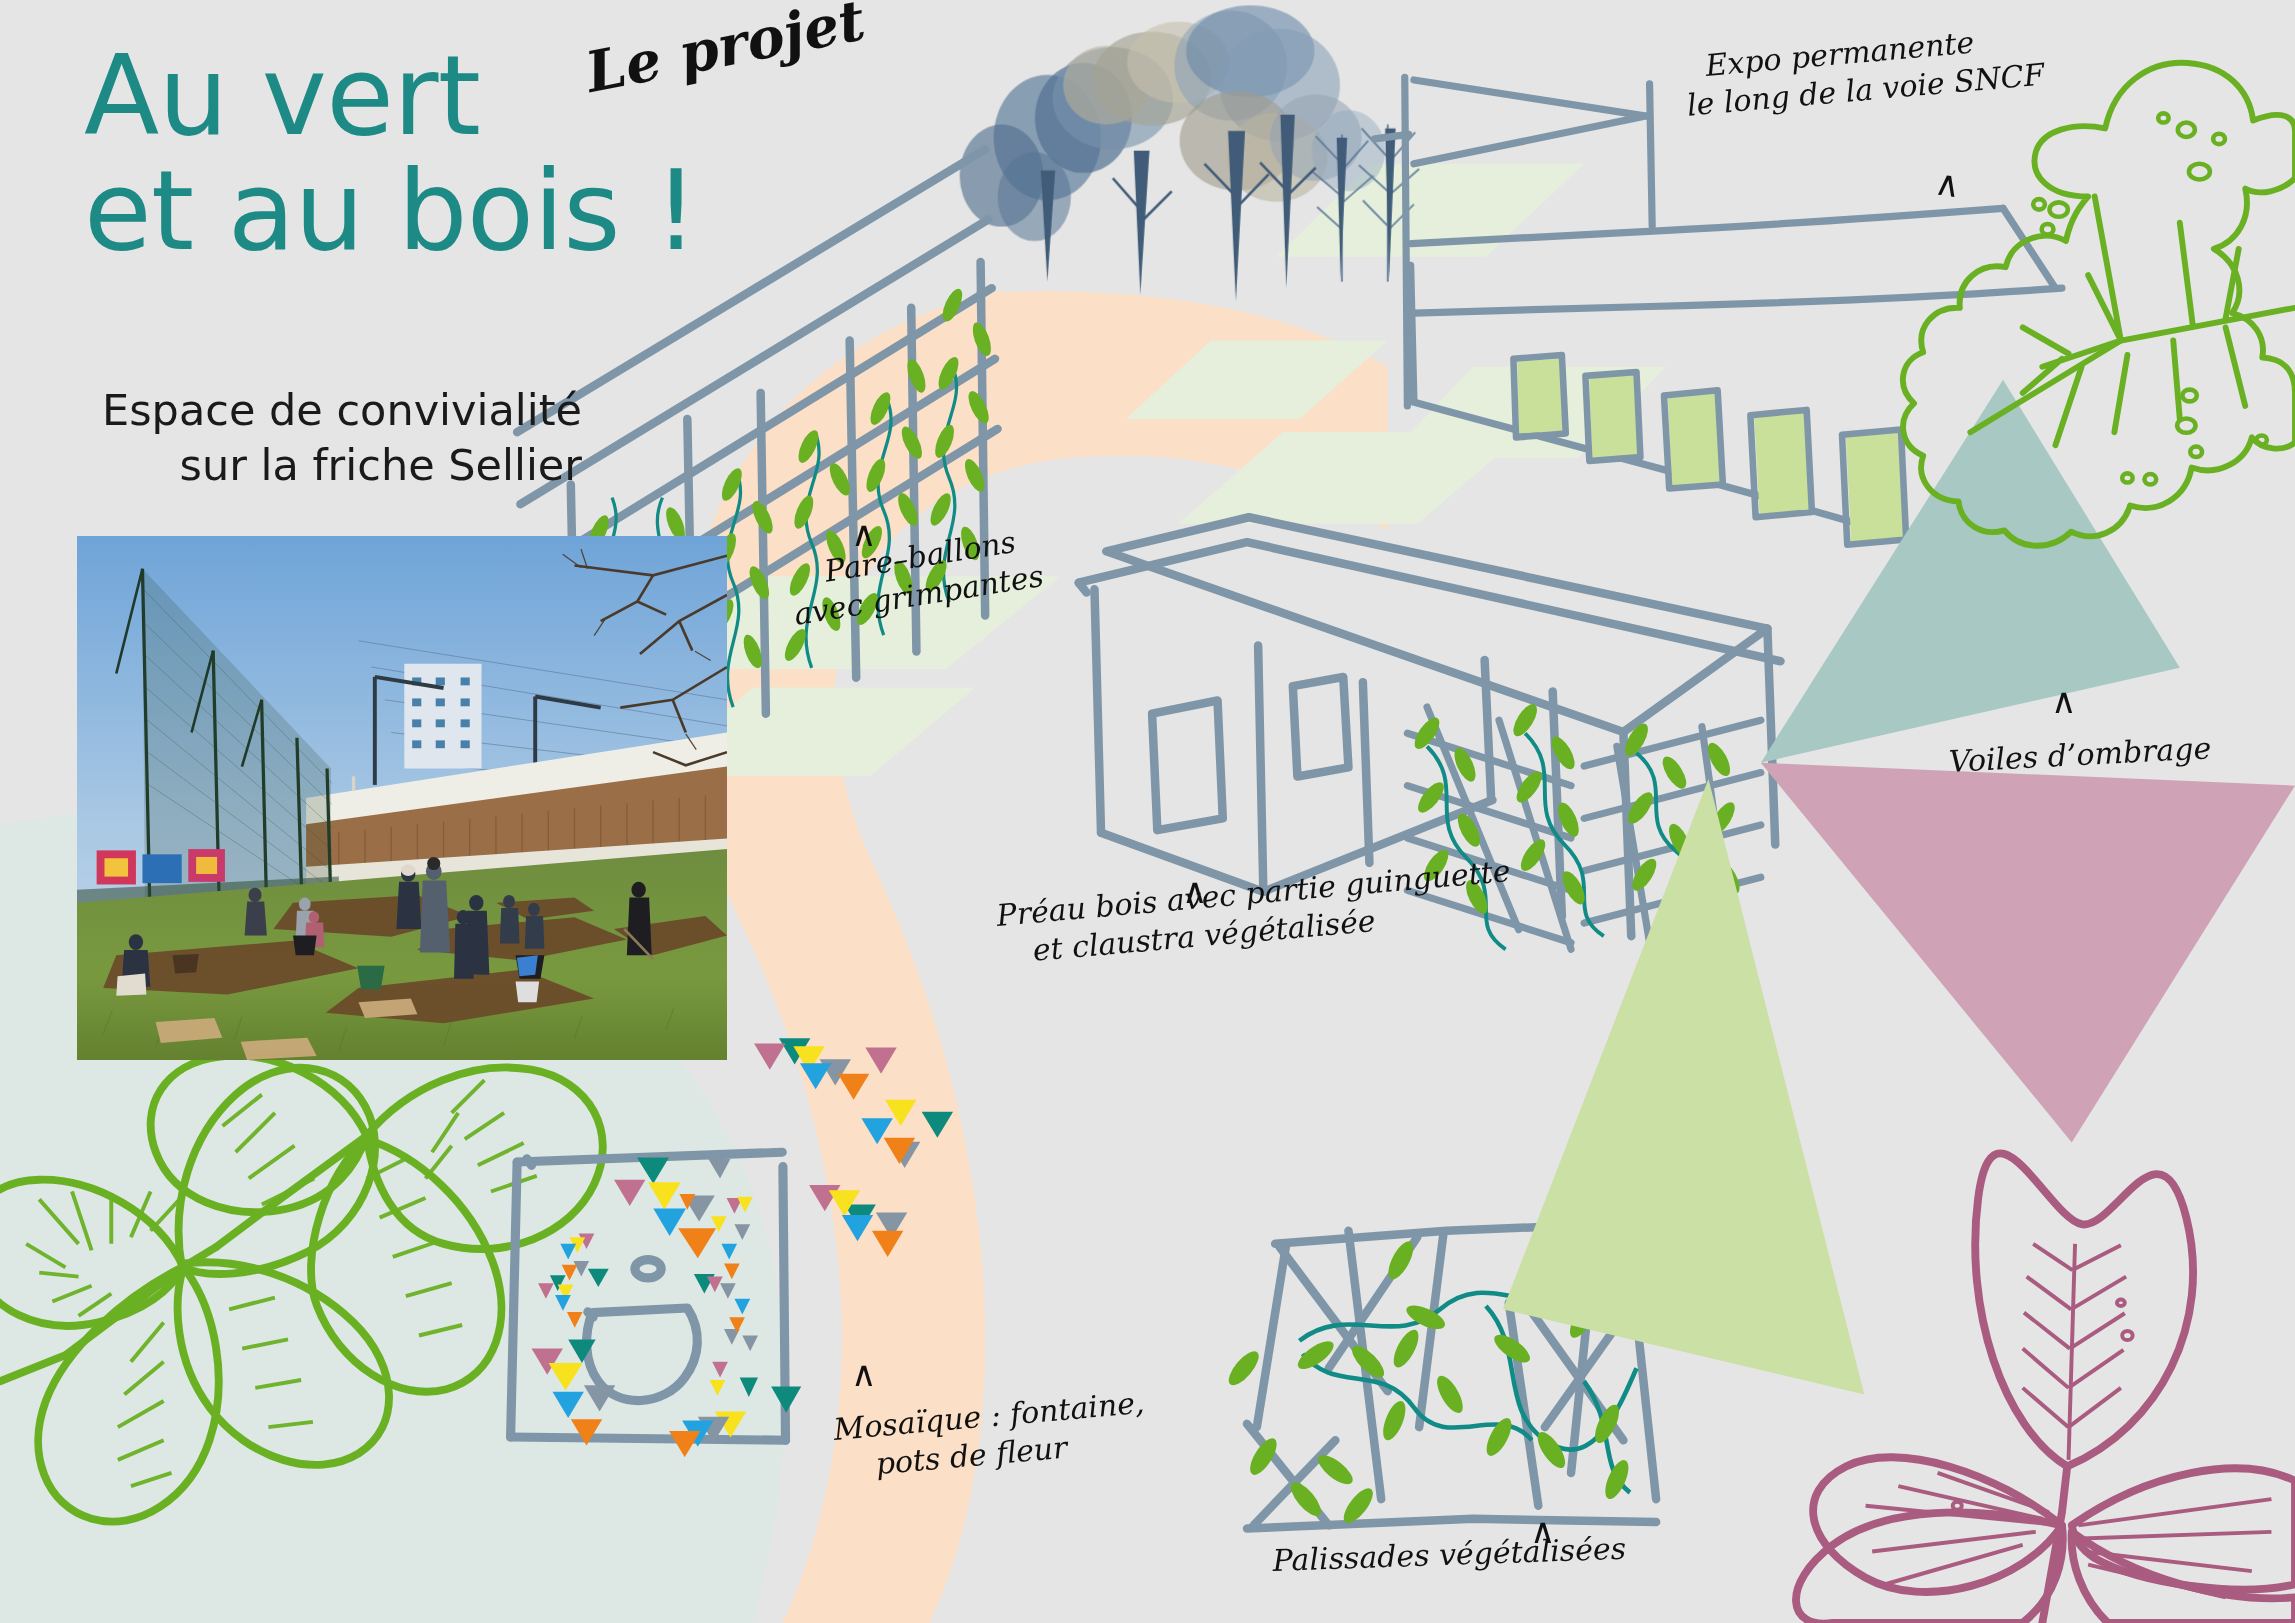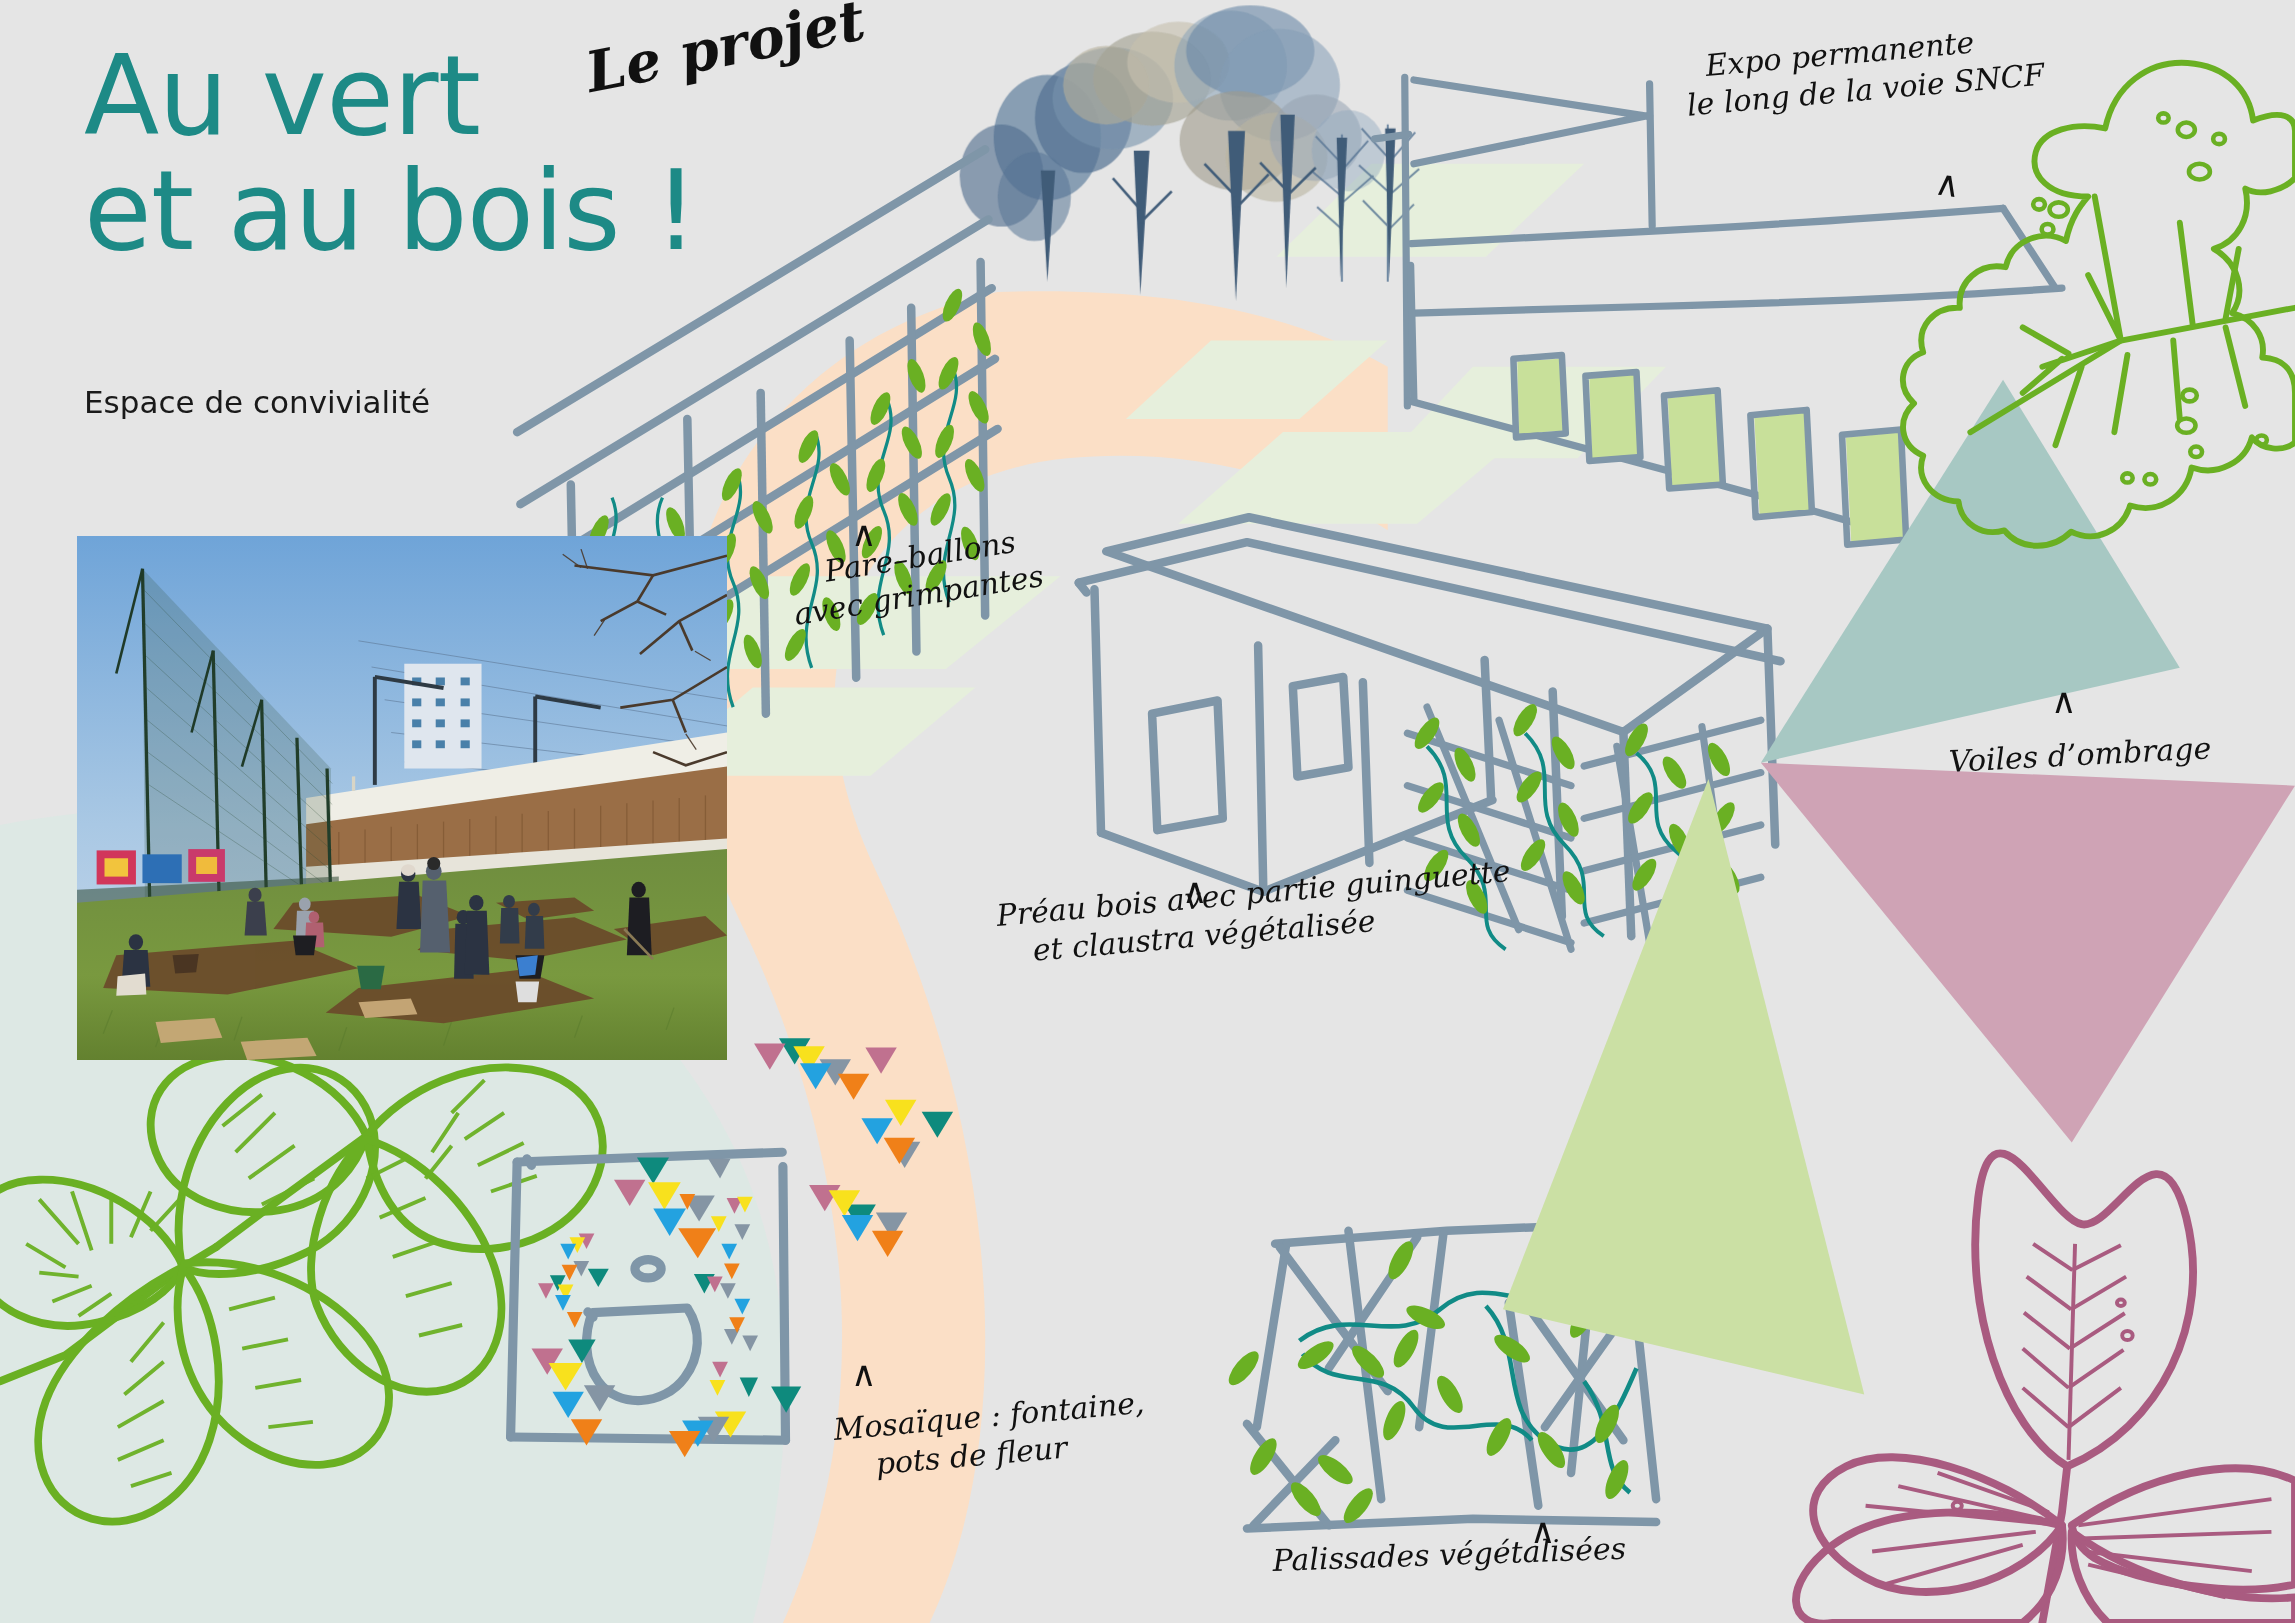"Espace de convivialité" #subtitle { font-size: 31px -> 43px; text-align: none -> right }
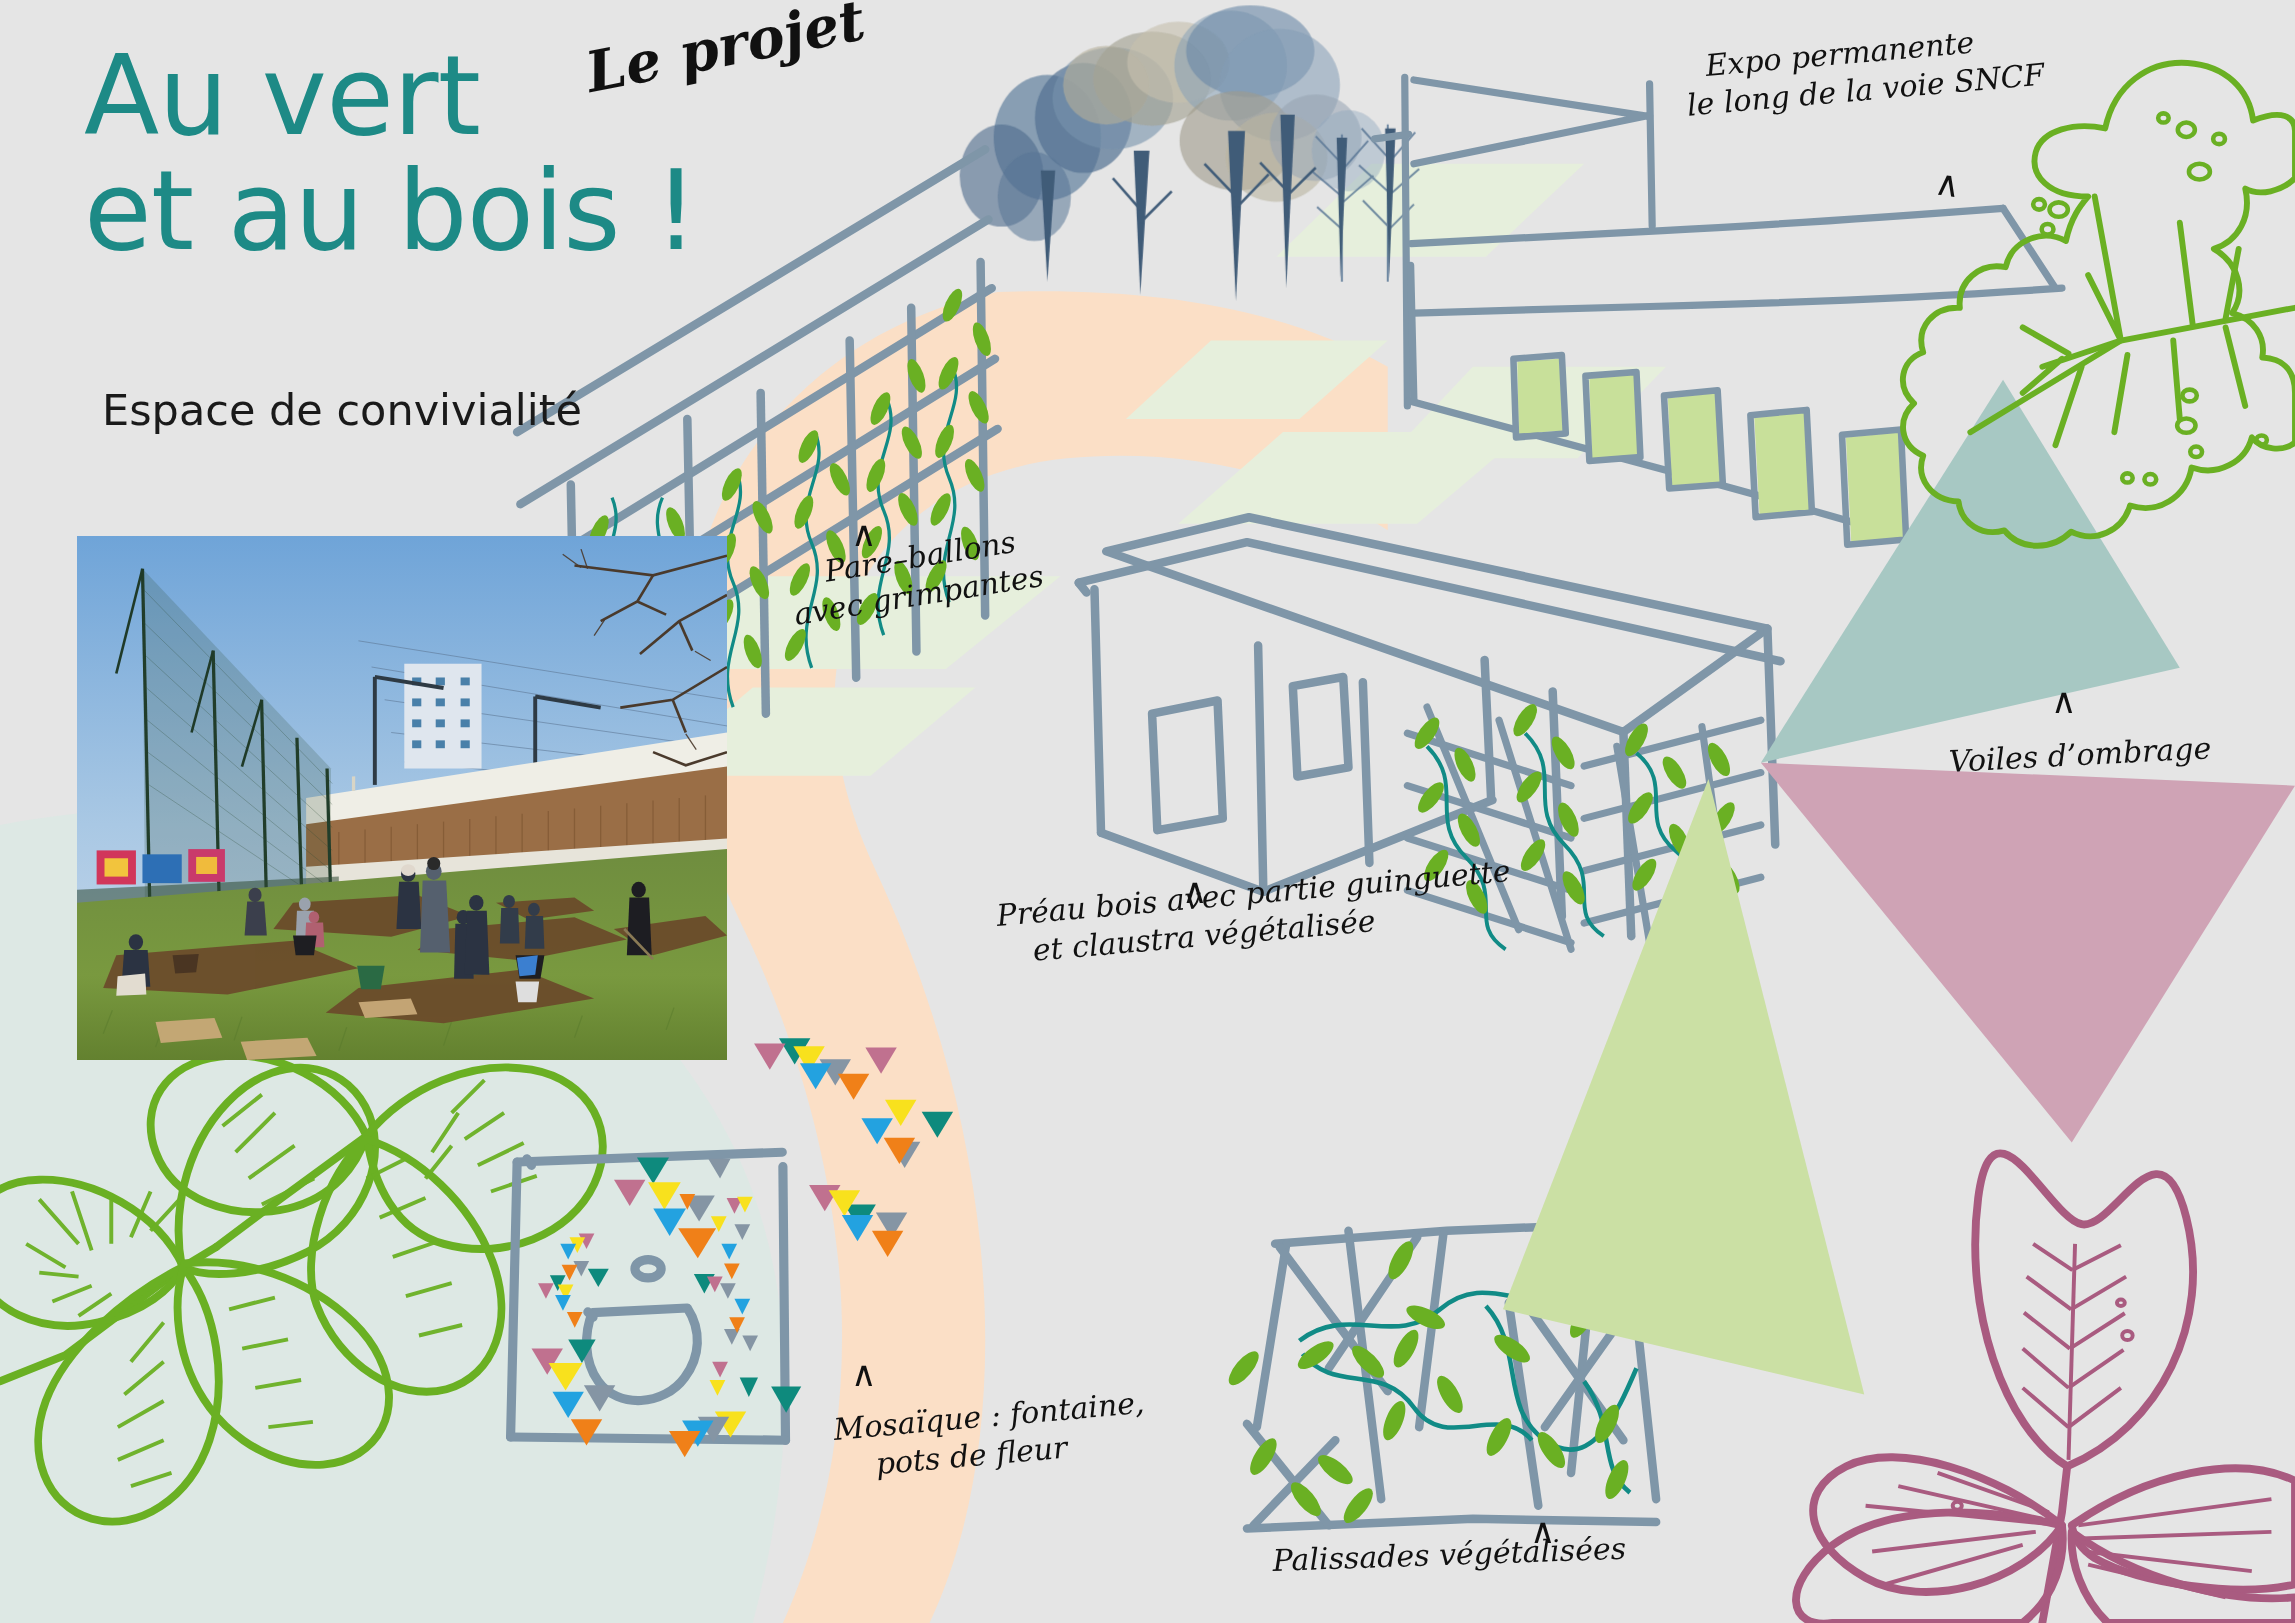"sur la friche Sellier" div { html: none -> <div>sur la friche Sellier</div> }
